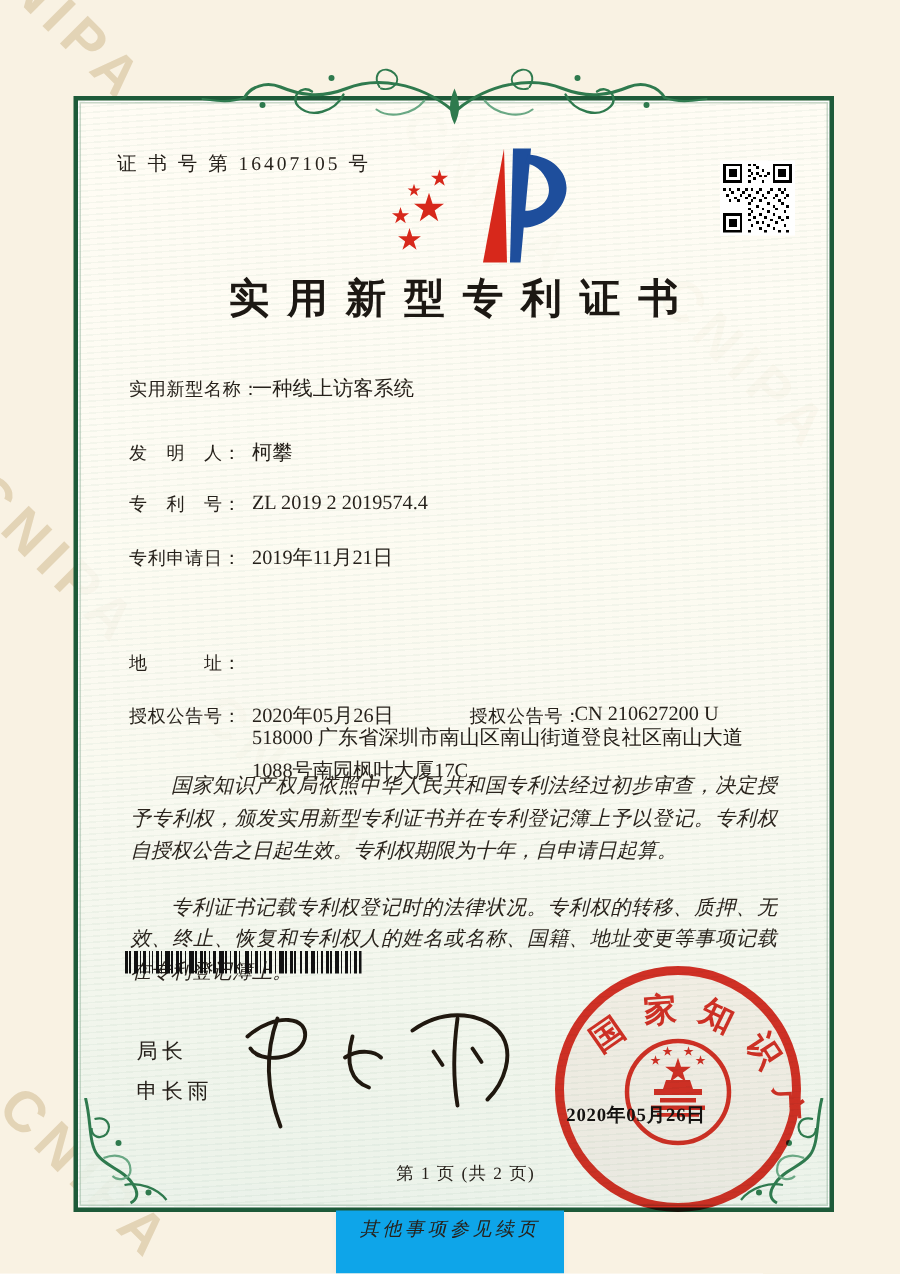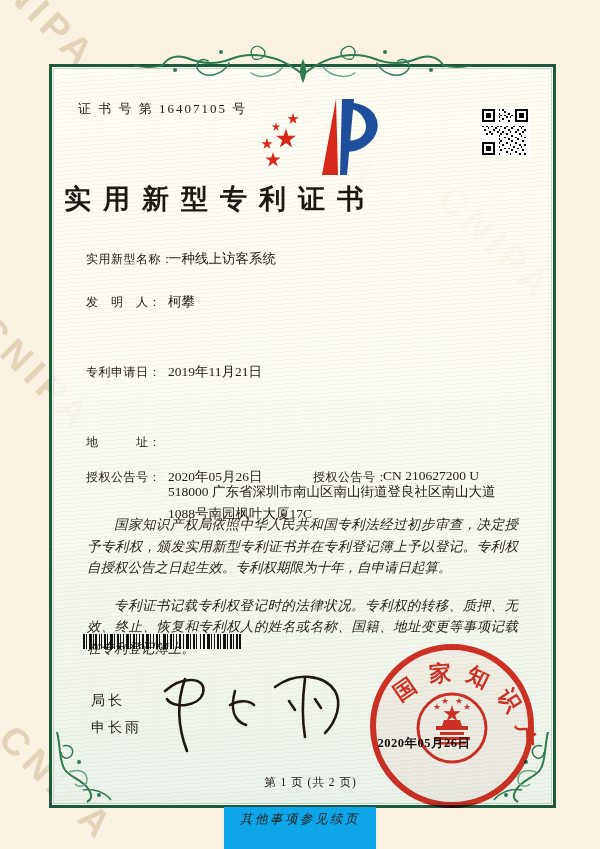"实用新型专利证书" .title { text-align: none -> center }
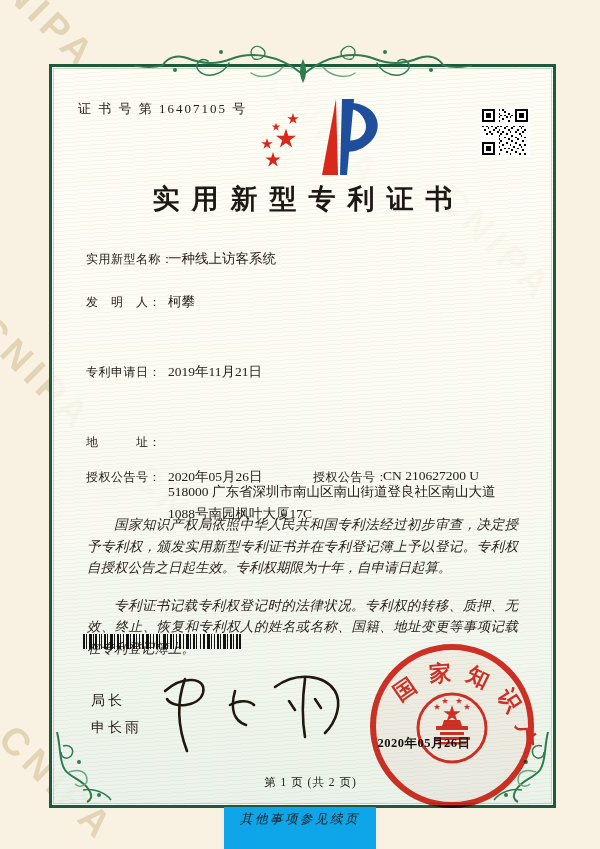"专 利 号： ZL 2019" div.row { html: none -> <div> <span>专 利 号：</span><span>ZL 2019 2 2019574.4</span> </div> }
